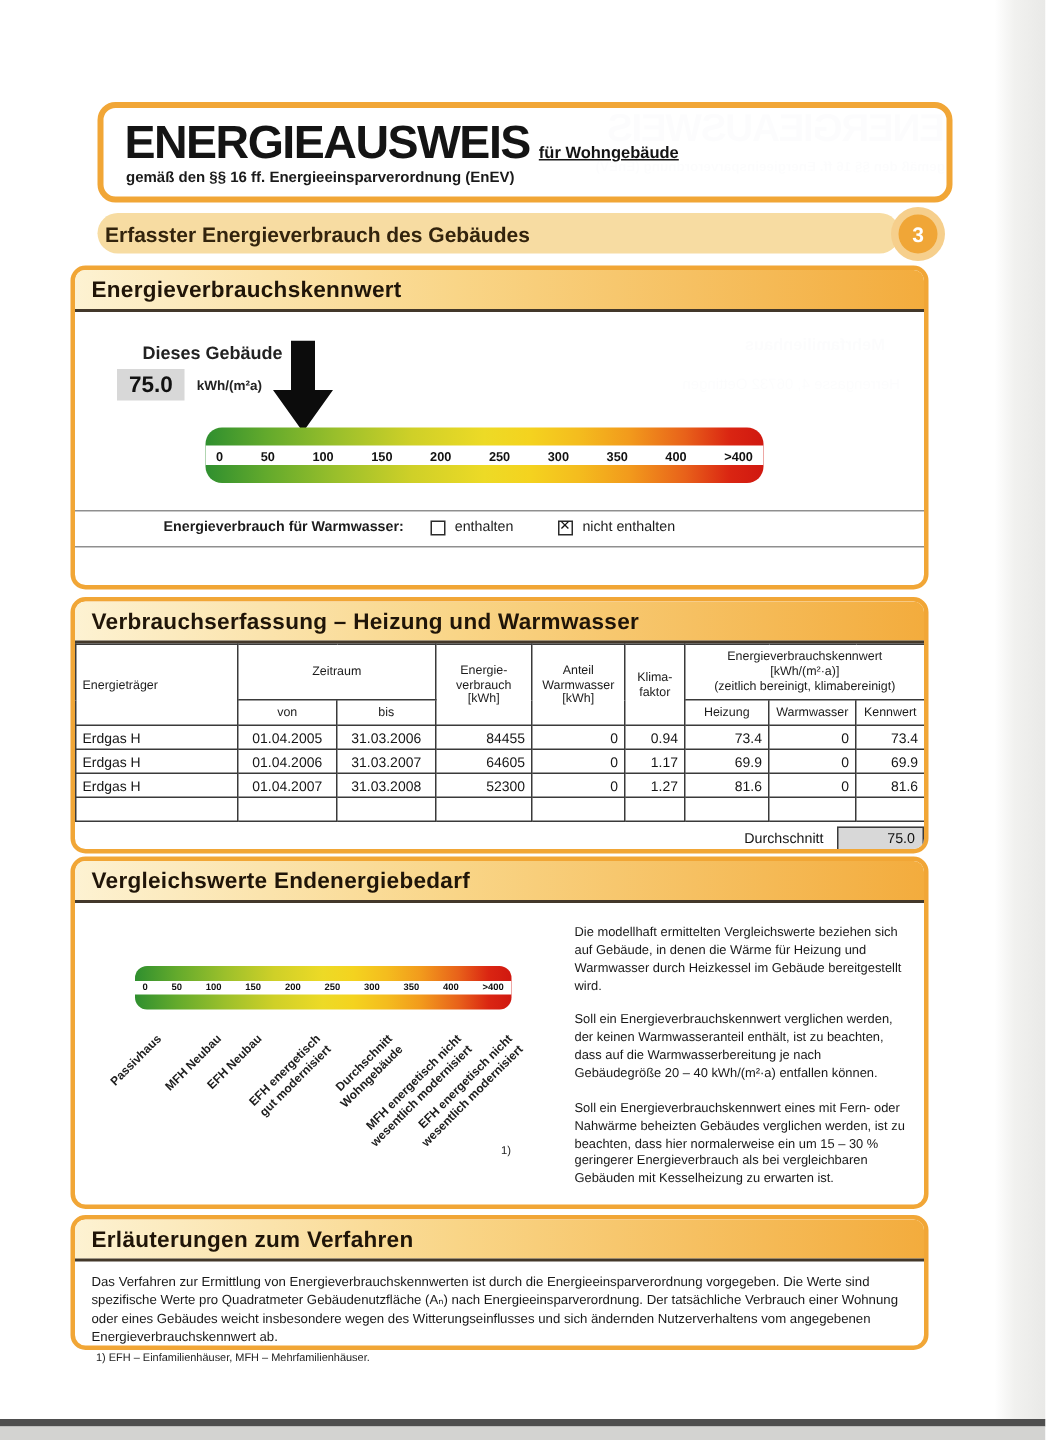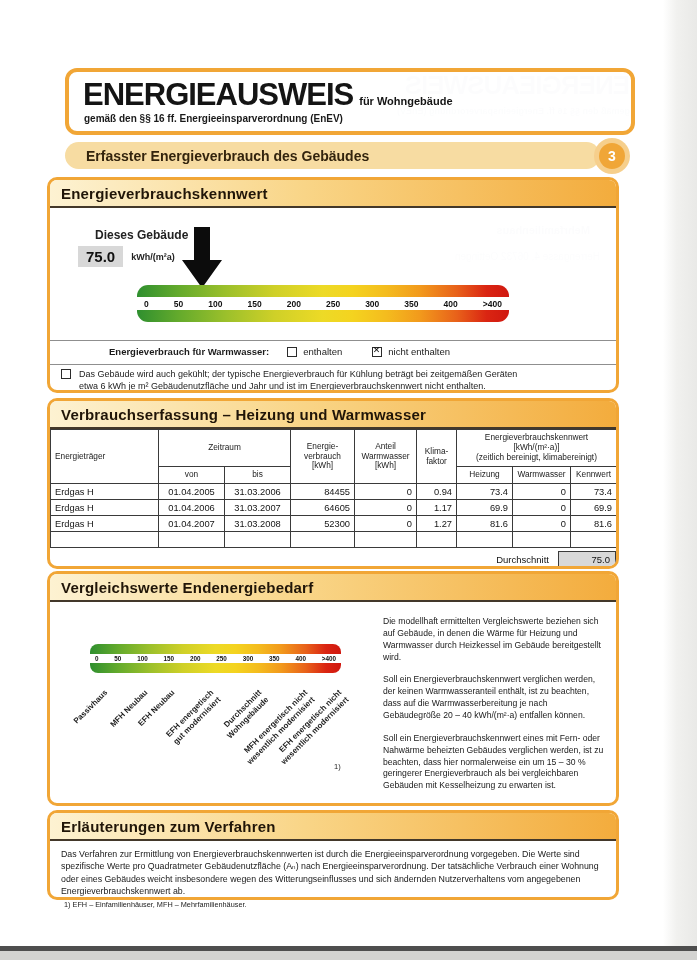"für Wohngebäude" .hb-suffix { text-decoration: none -> underline }
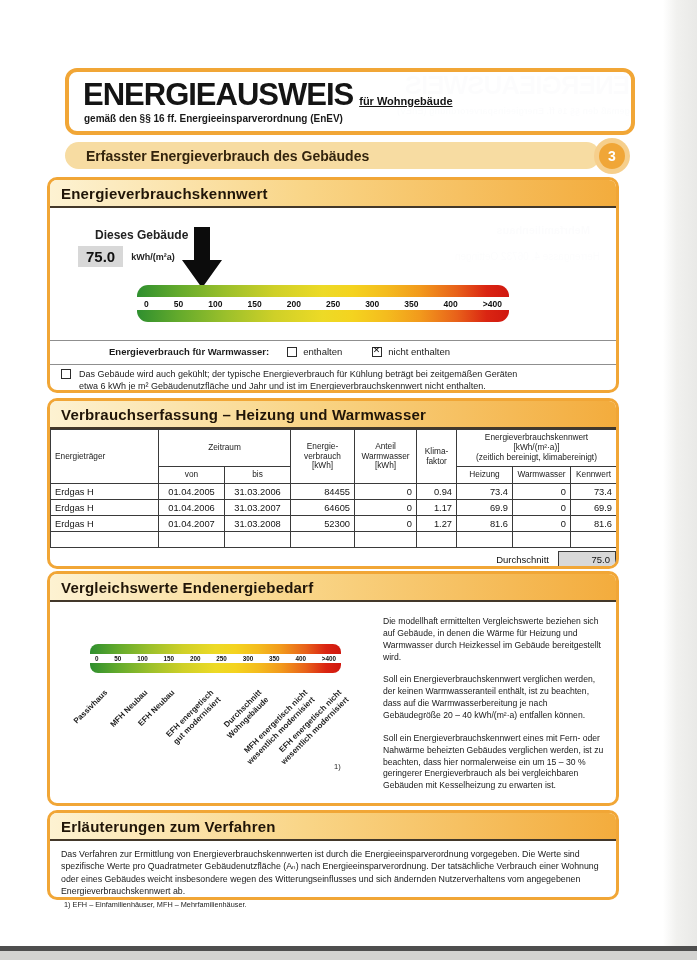"Erfasster Energieverbrauch des Gebäudes" .banner-label { margin-left: 21px -> 5px }
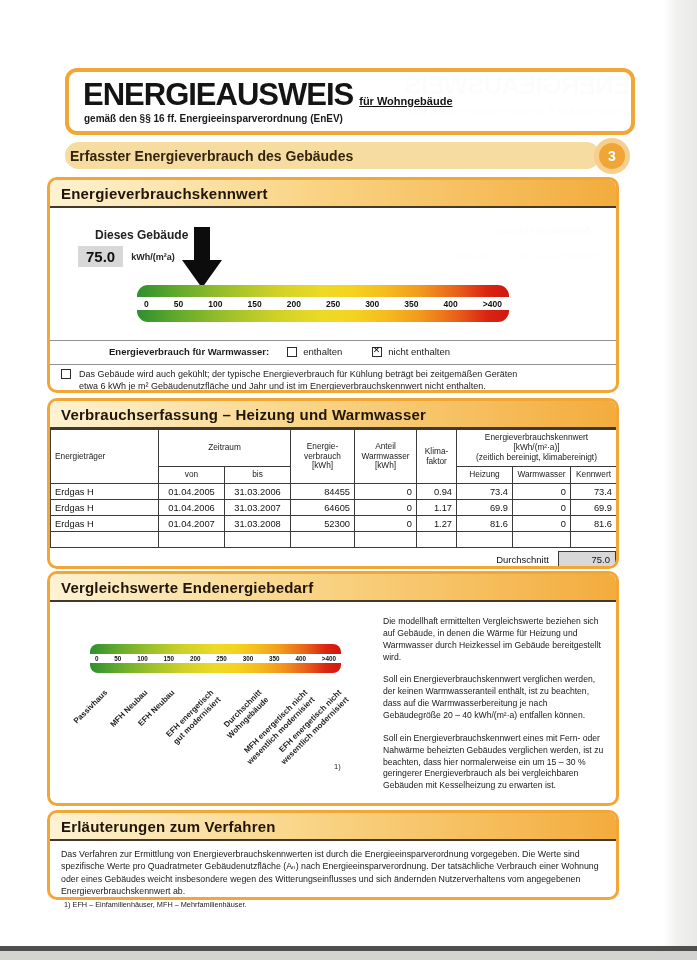"Das Gebäude wird auch gekühlt;" div.note-row { html: <div> <span></span> <span>Das Gebäude wird auch gekühlt; der typische Energieverbrauch für Kühlung beträgt bei zeitgemäßen Geräten etwa 6 kWh je m² Gebäudenutzfläche und Jahr und ist im Energieverbrauchskennwert nicht enthalten.</span> </div> -> none }
